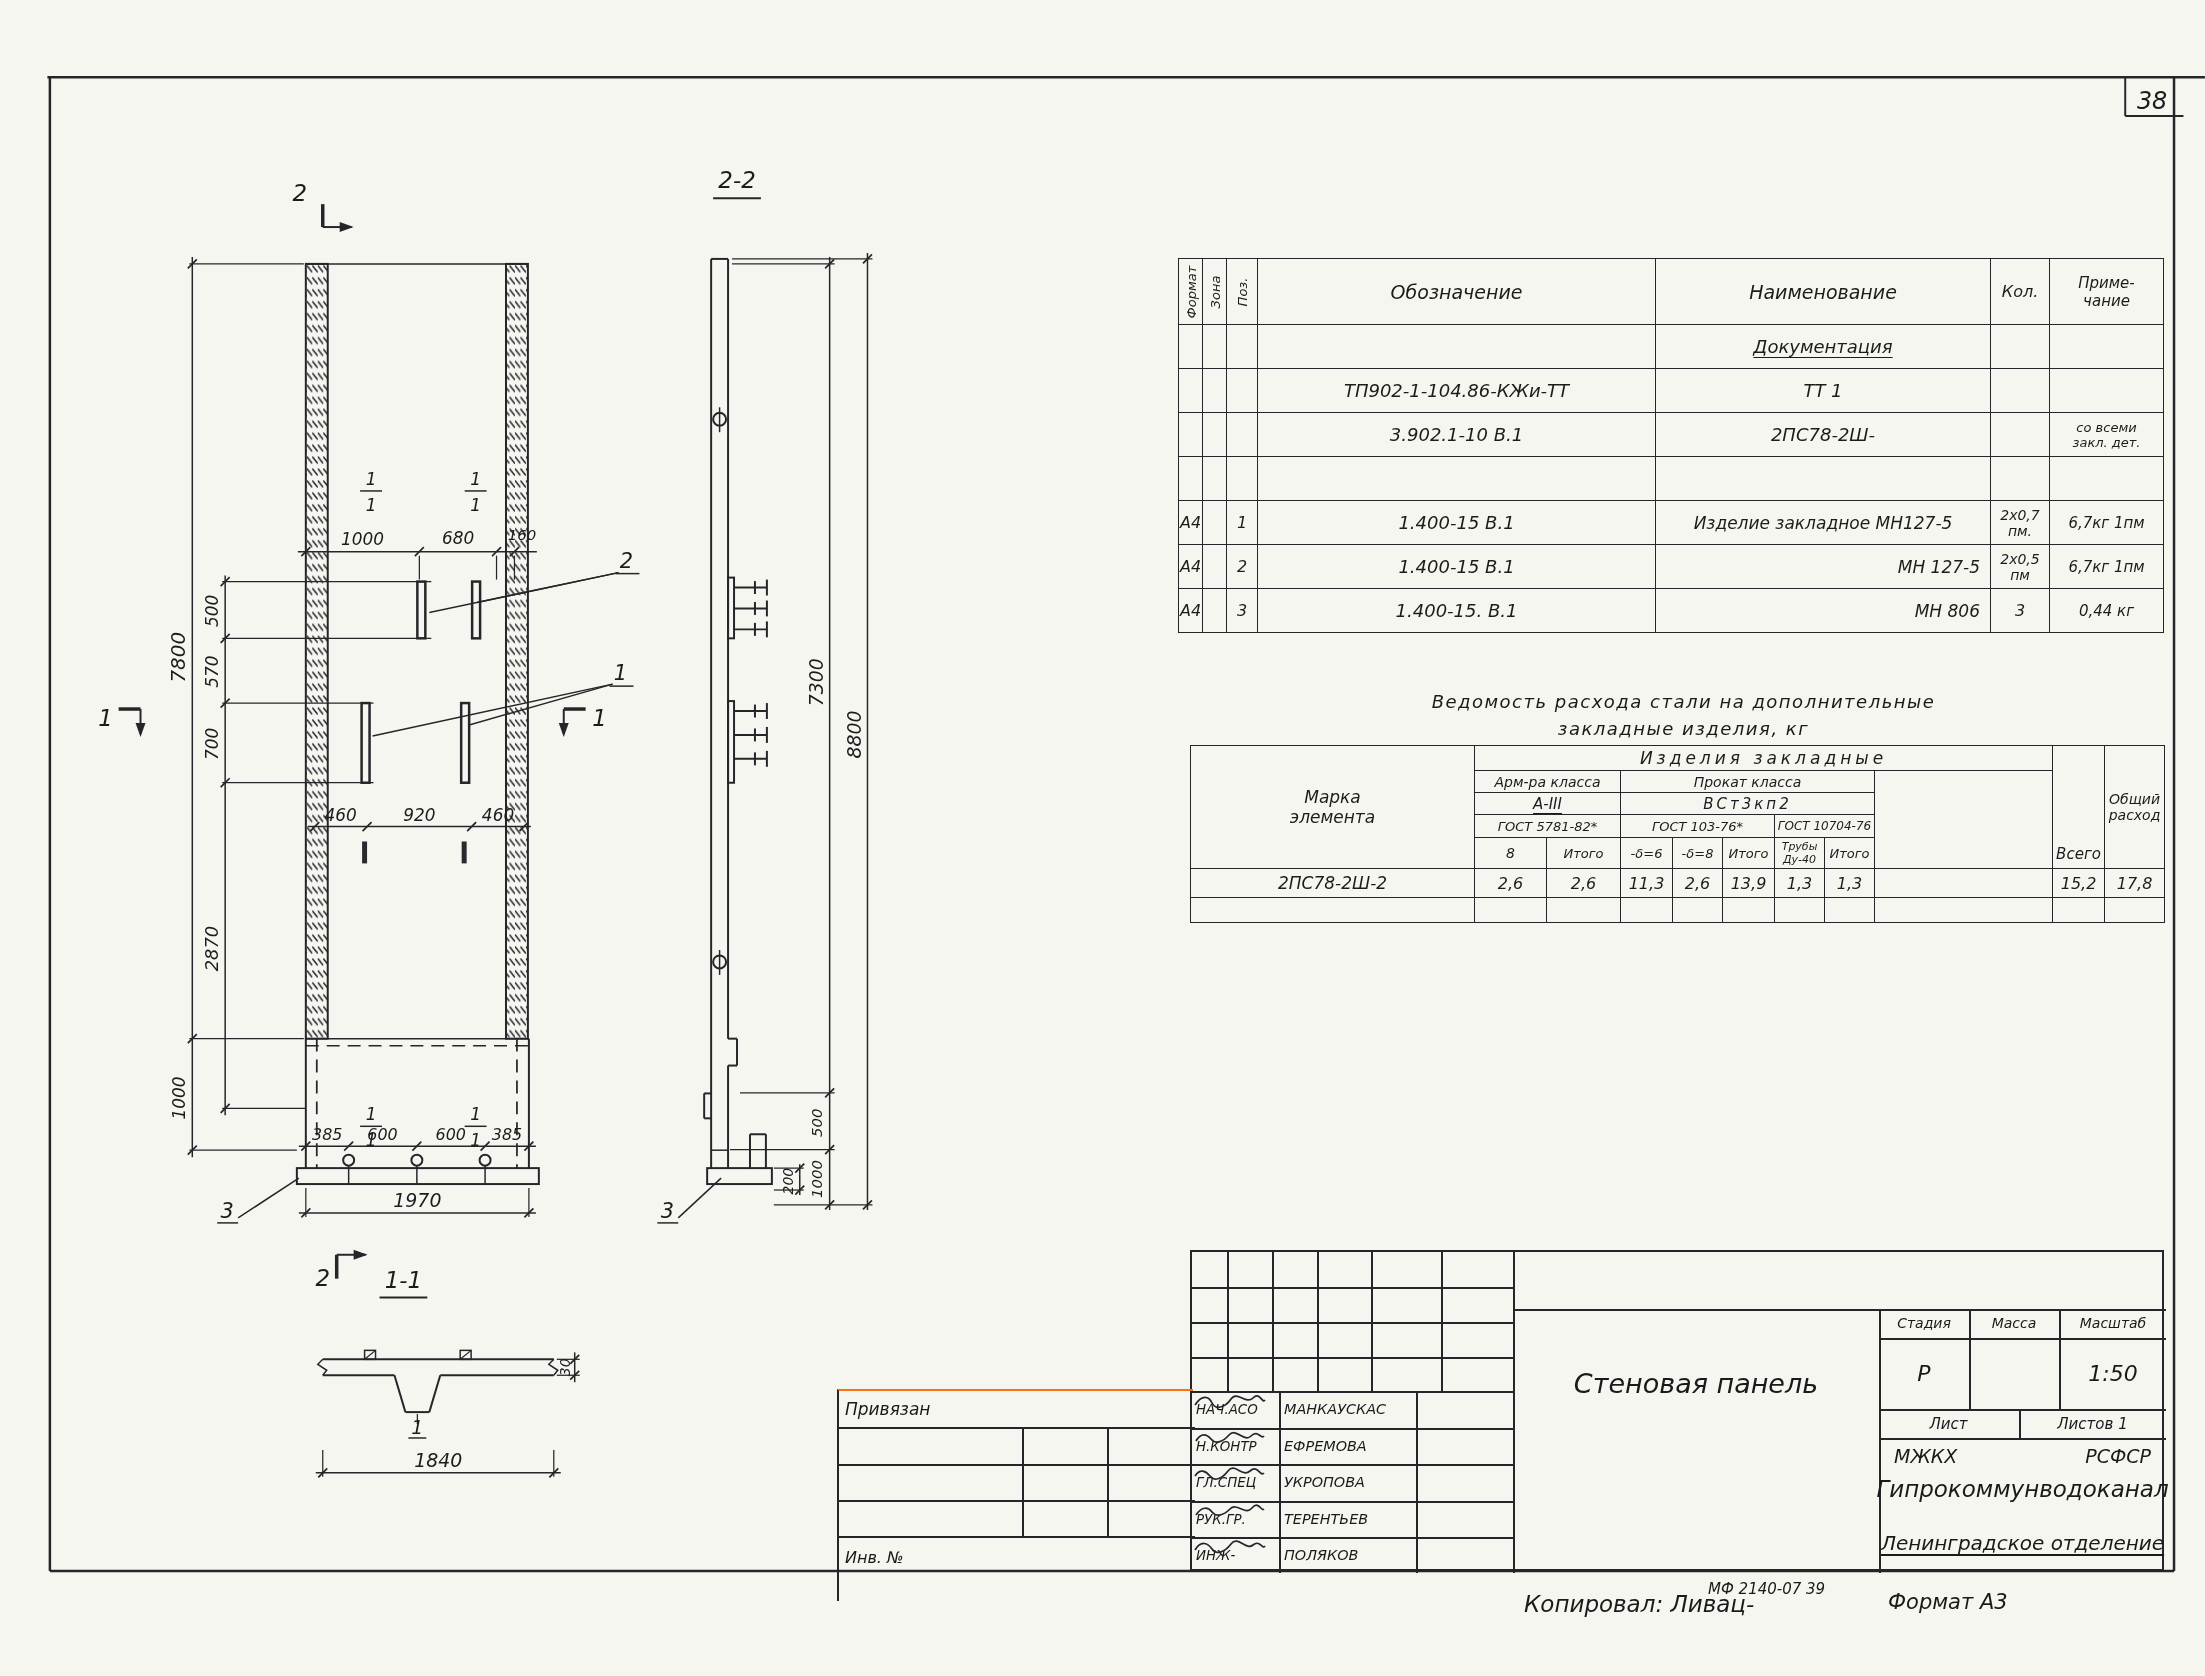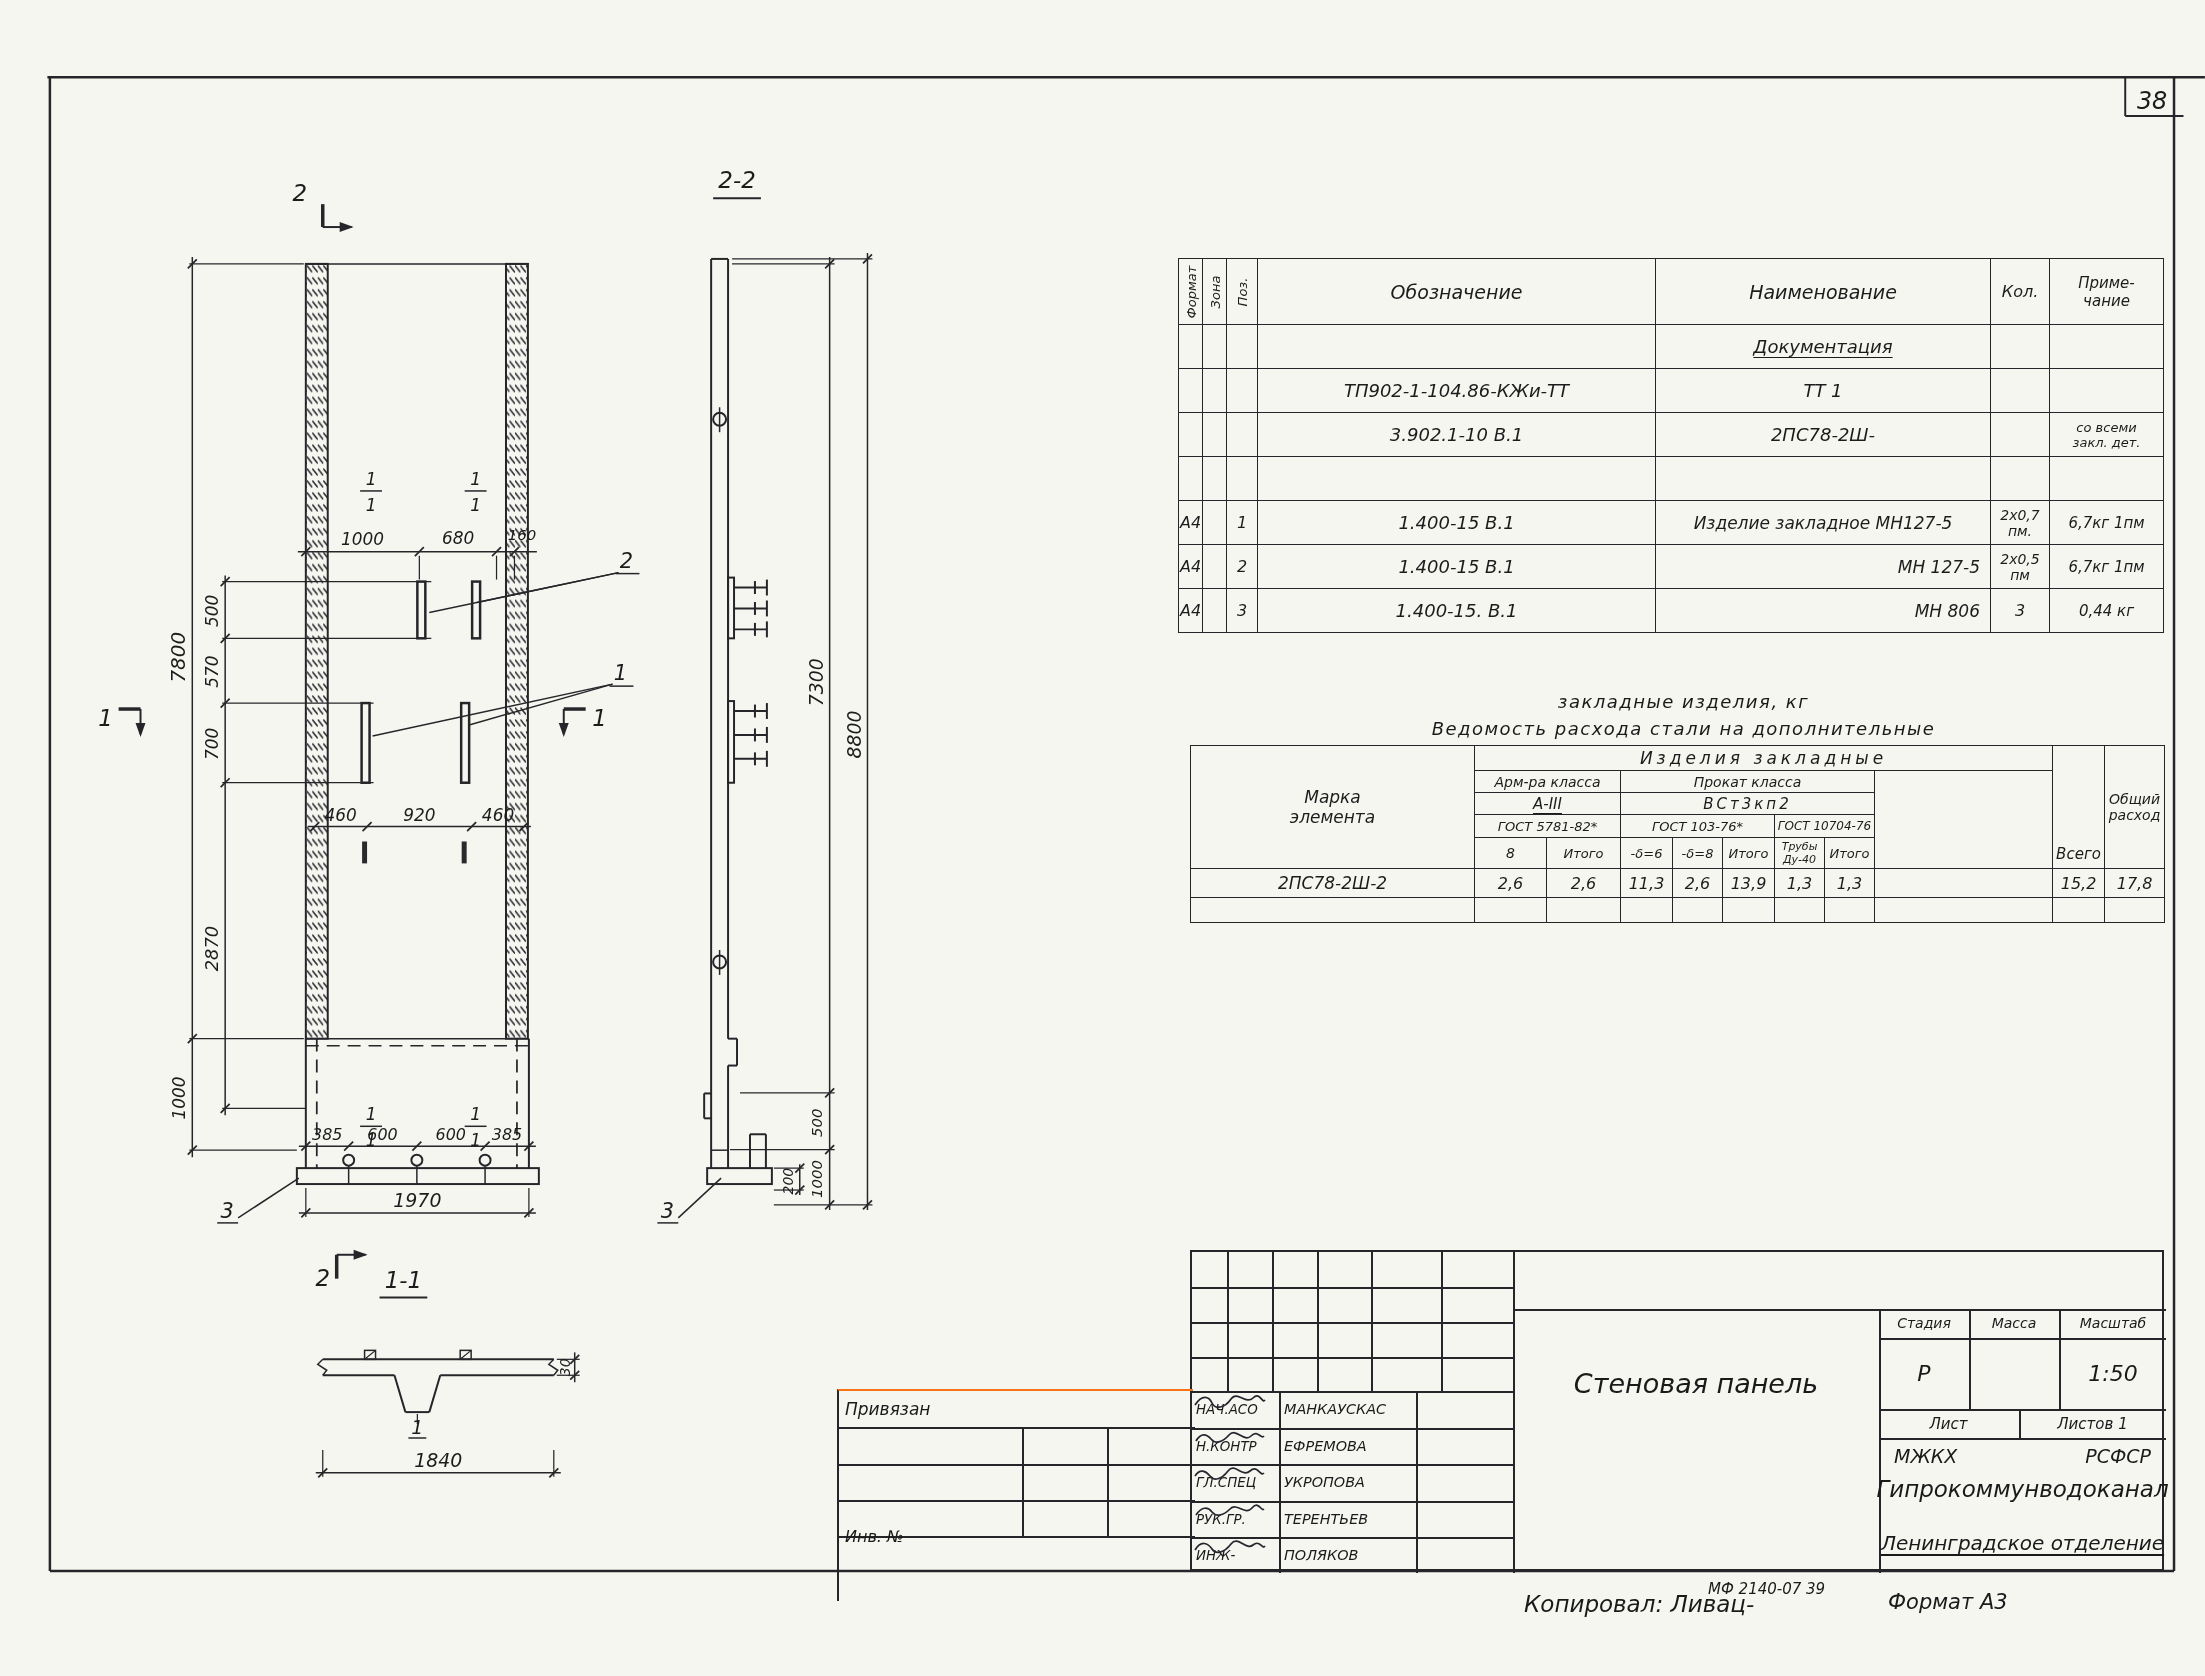"закладные изделия, кг" div { order: before "Ведомость расхода стали на" -> after "Ведомость расхода стали на" }
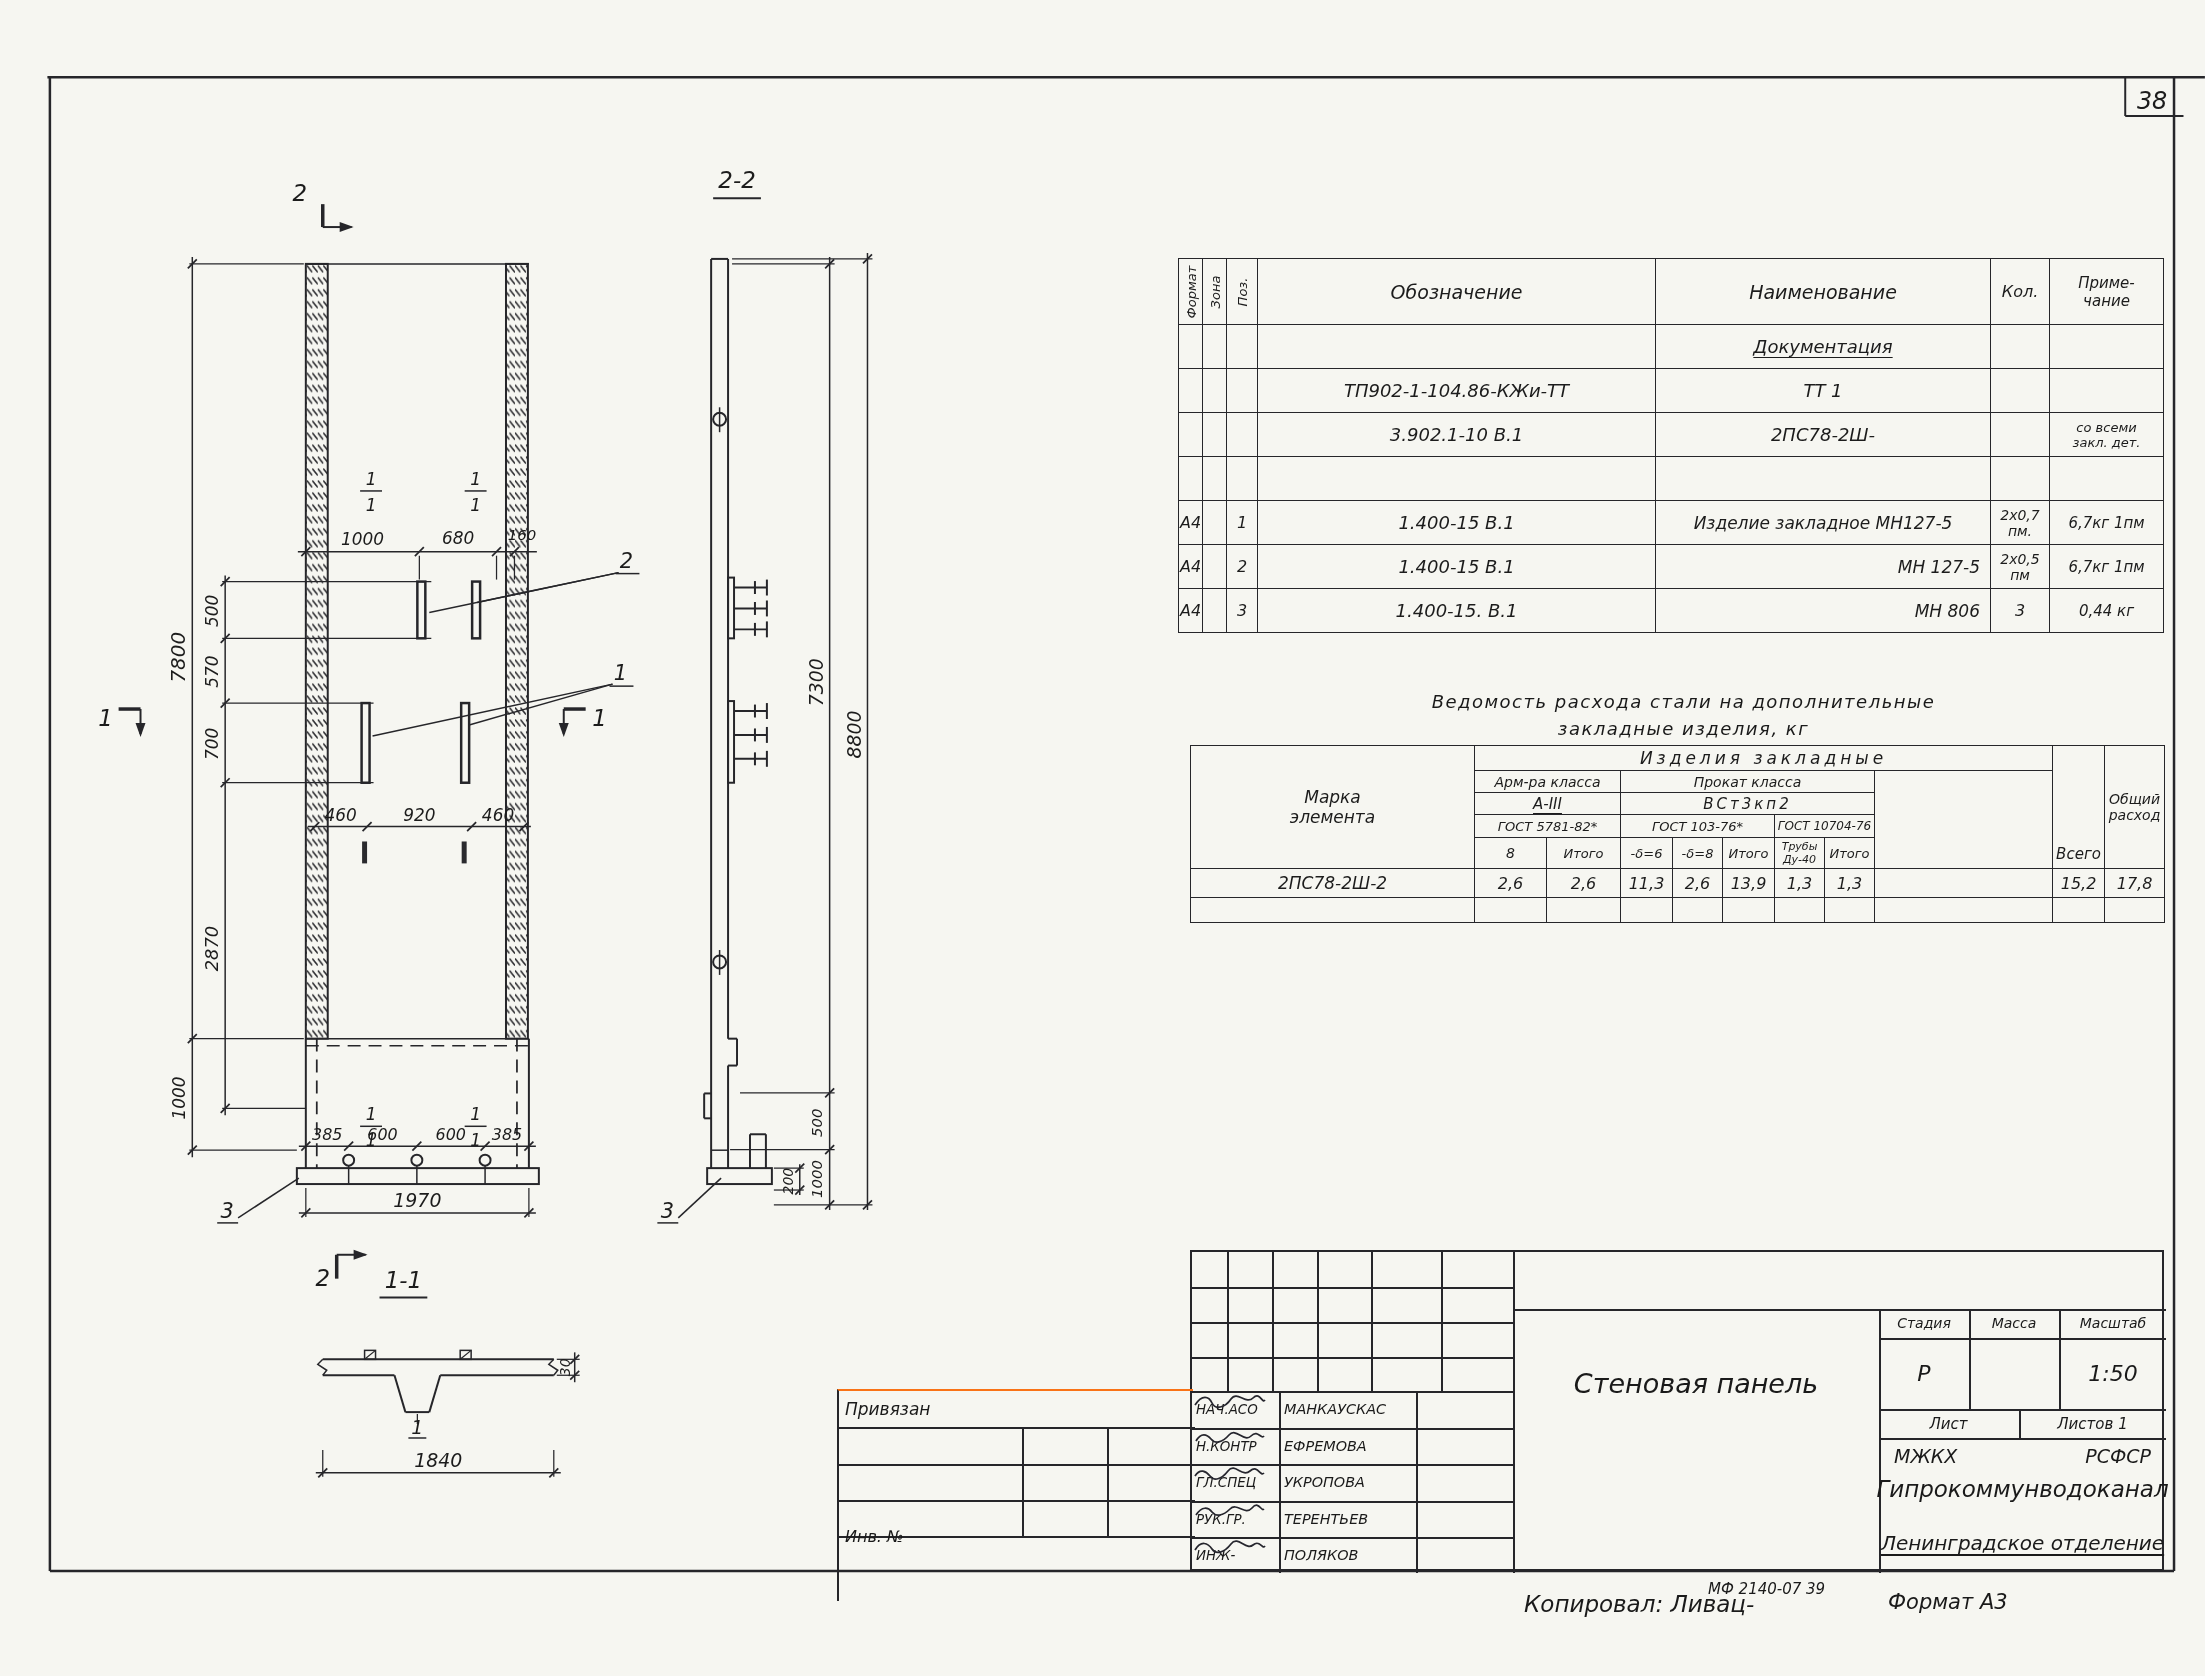"Инв. №" div.tcell { top: 127px -> 148px }
